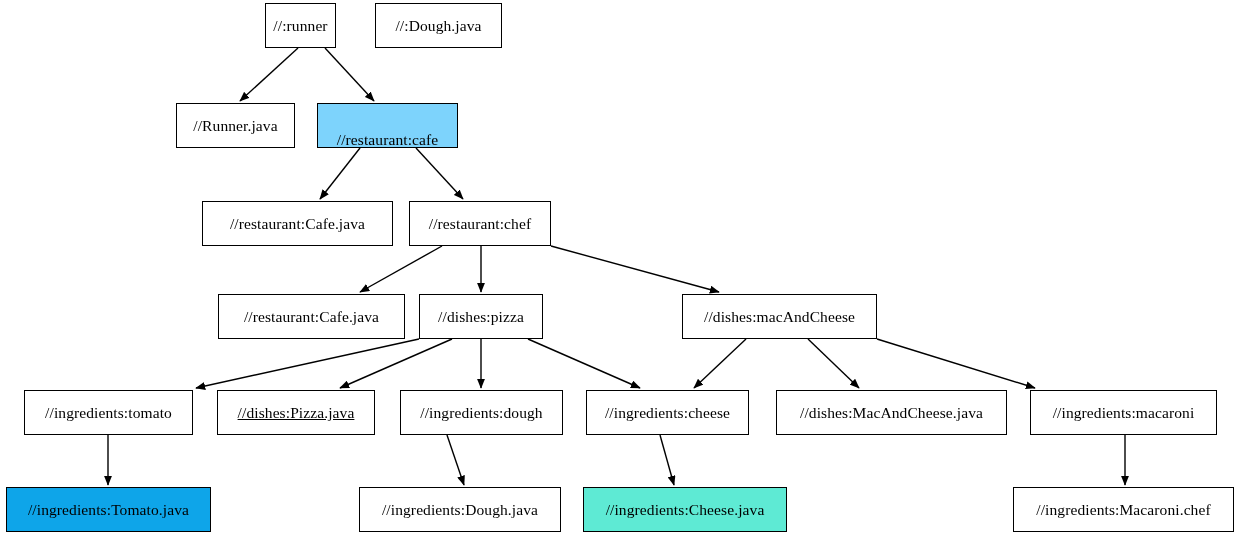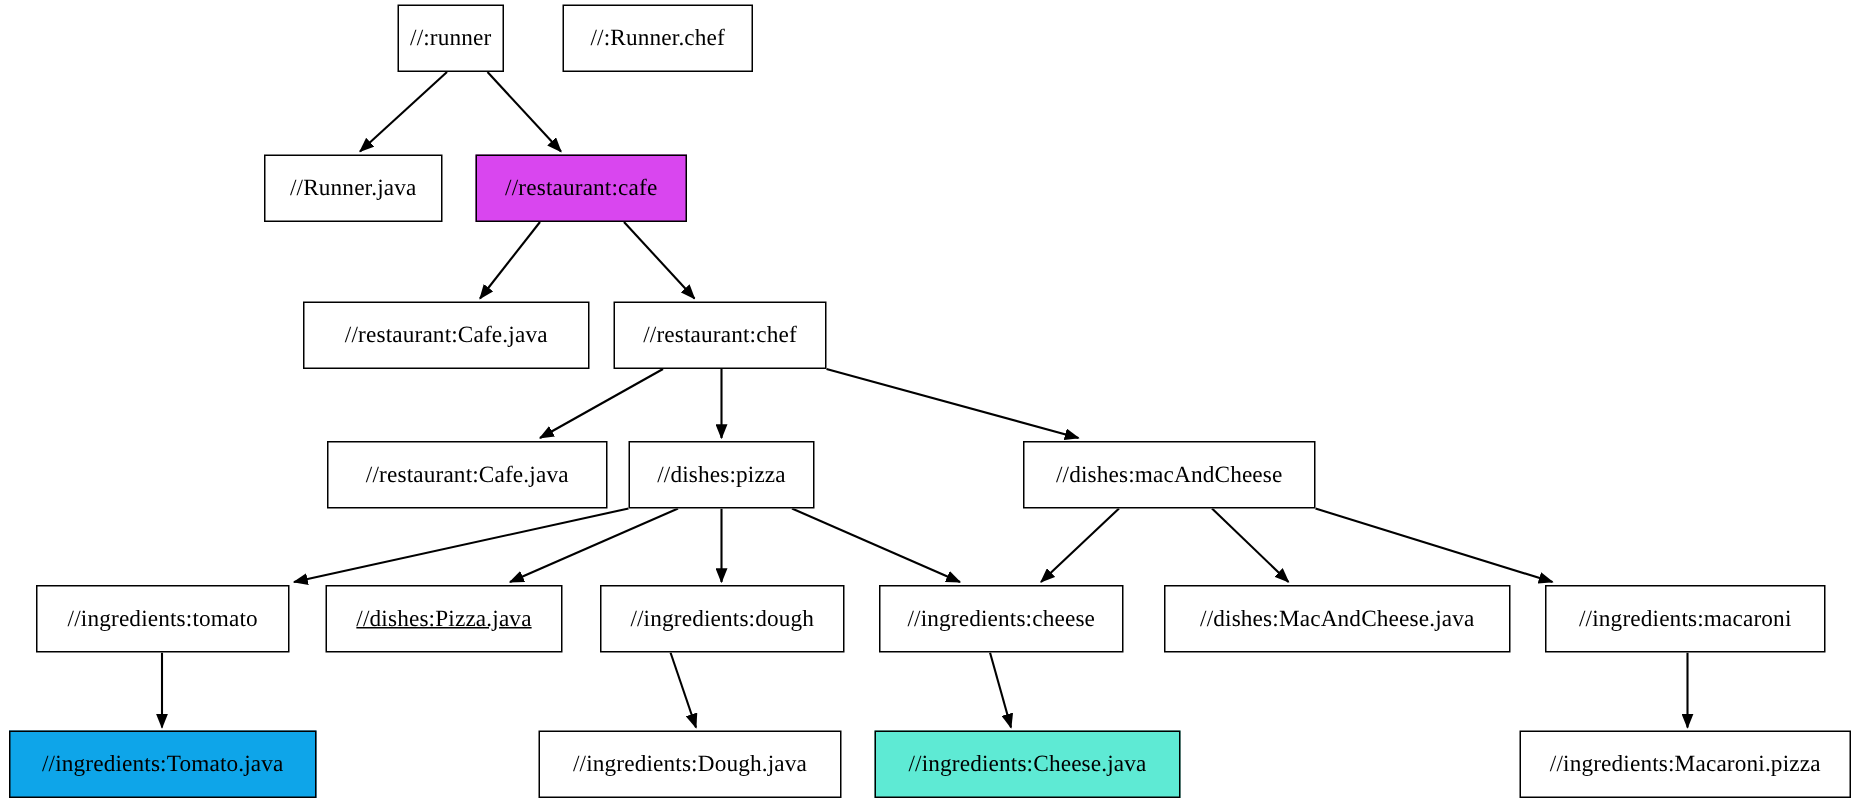"//:Runner.chef" span.node-label { text: //:Runner.chef -> //:Dough.java }
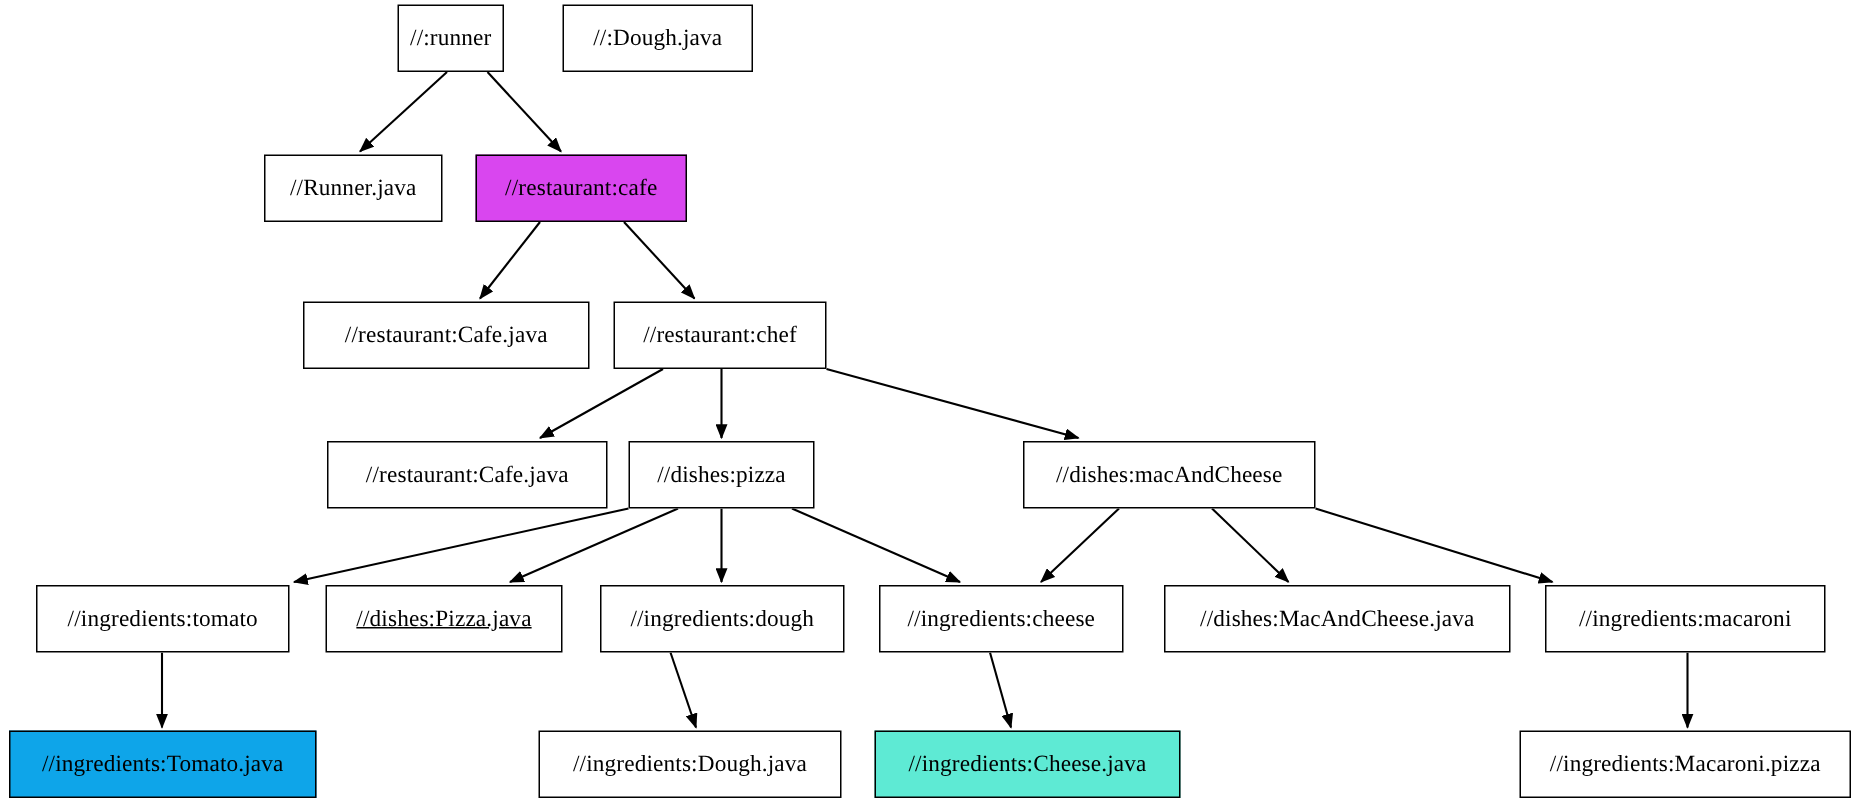"//restaurant:cafe" div.graph-node { align-items: none -> flex-end; background: #d946ef -> #7dd3fc }
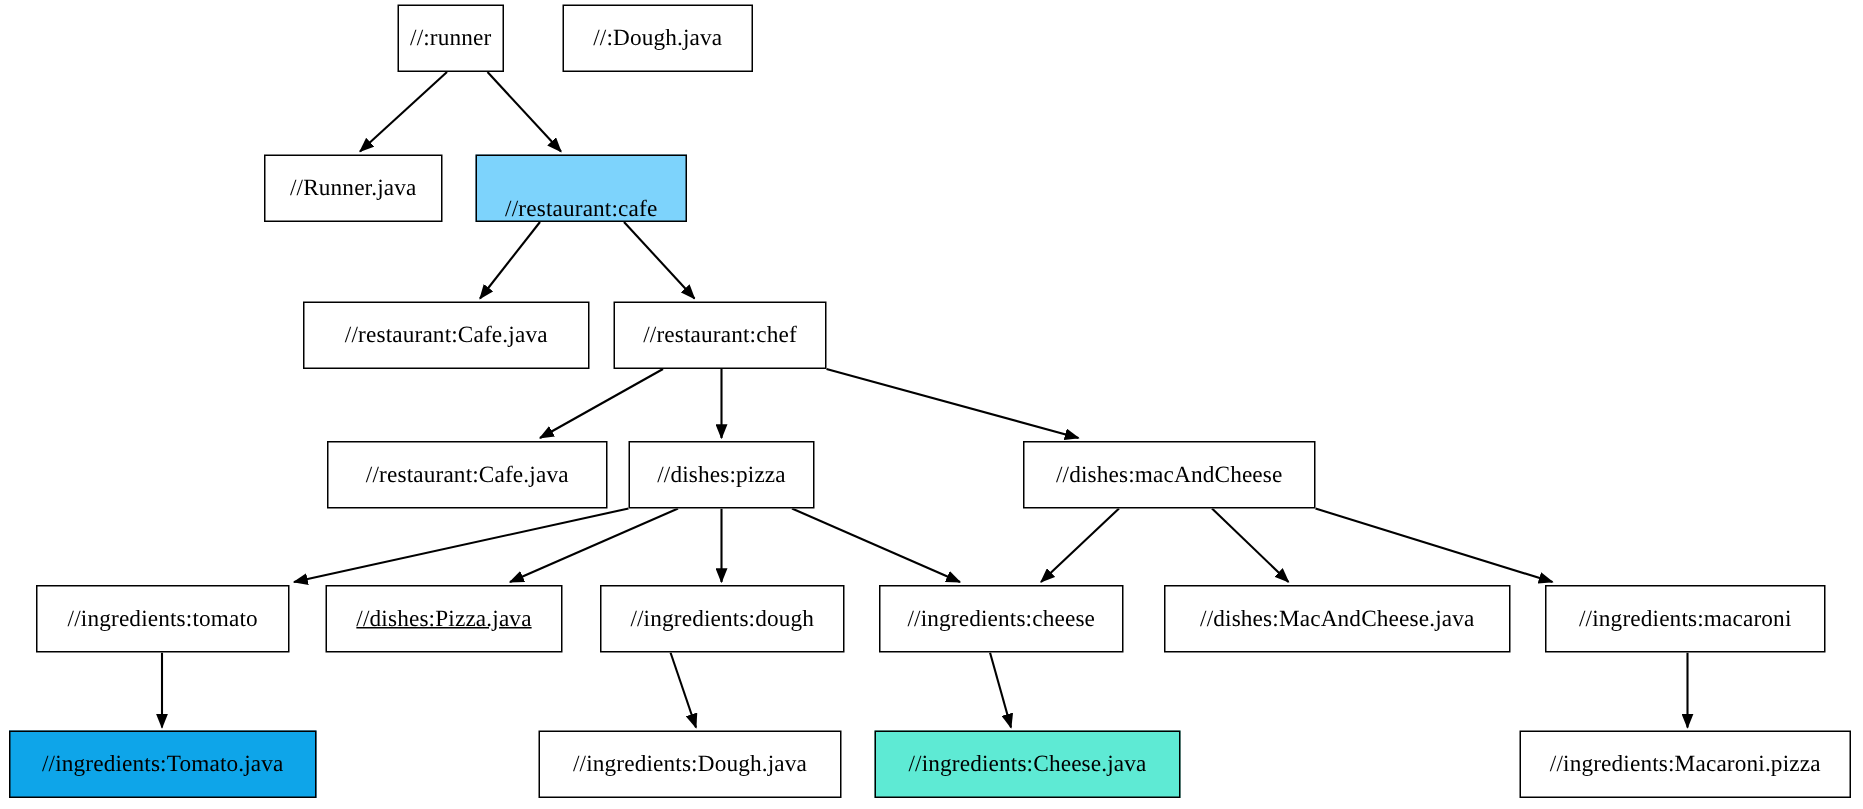"//ingredients:Macaroni.pizza" span.node-label { text: //ingredients:Macaroni.pizza -> //ingredients:Macaroni.chef }
